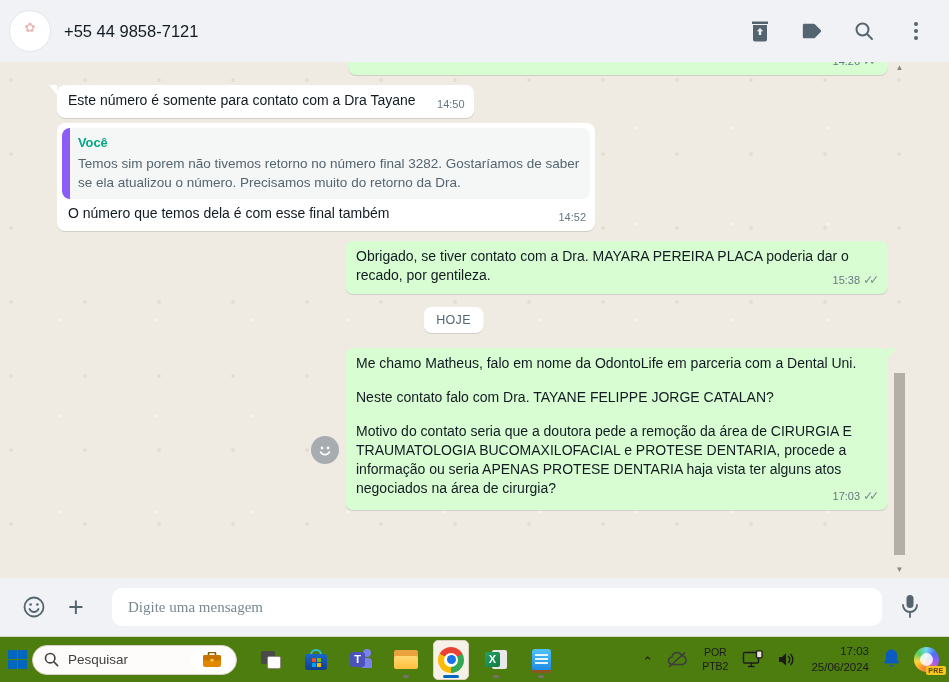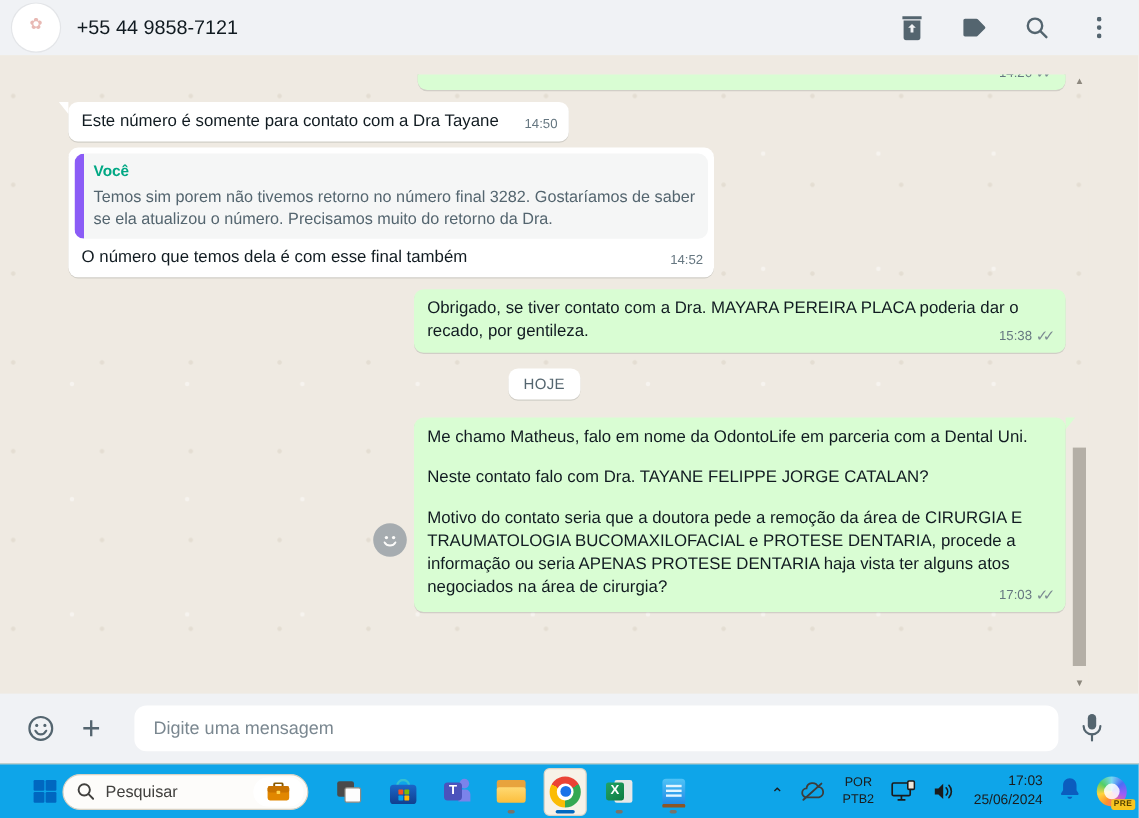"+55 44 9858-7121" .chat-header { height: 46px -> 62px }
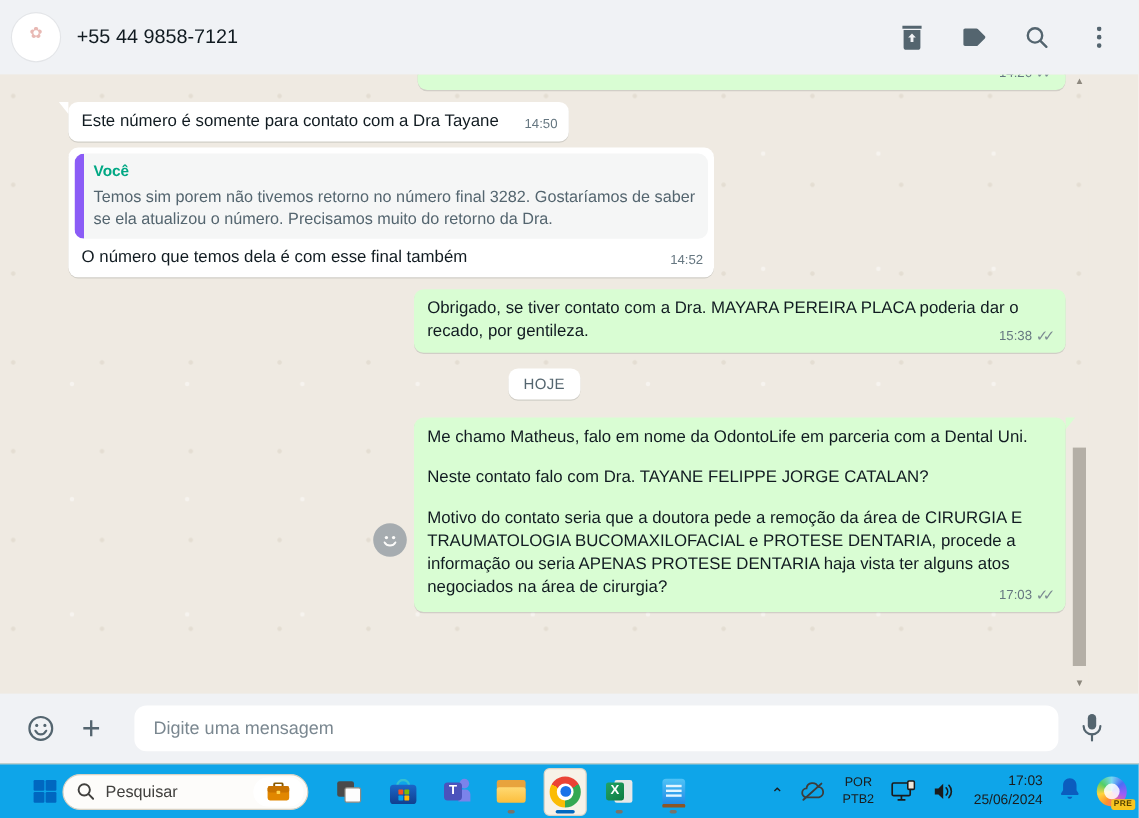"Digite uma mensagem" .msg-input { font-family: Liberation Sans, sans-serif -> Liberation Serif, serif }
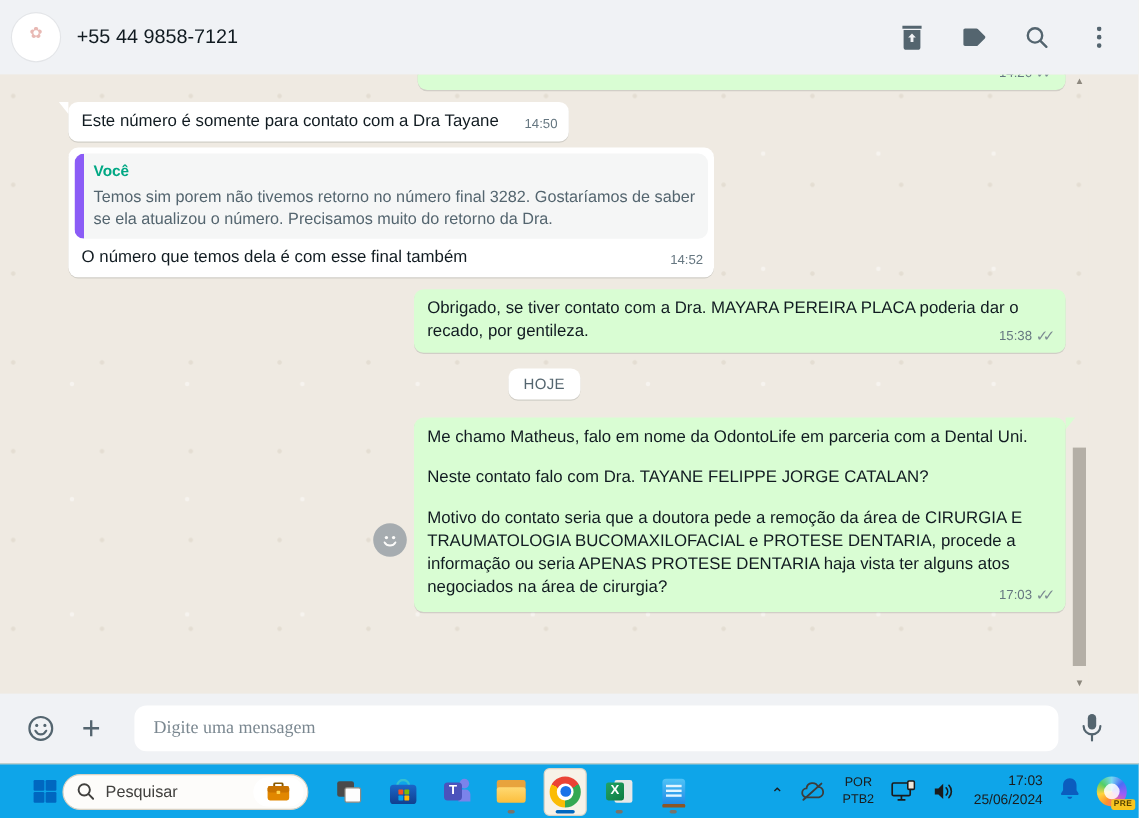"Pesquisar" .taskbar { background: #0ea5e9 -> #4d7c0f; padding-left: 20px -> none }
